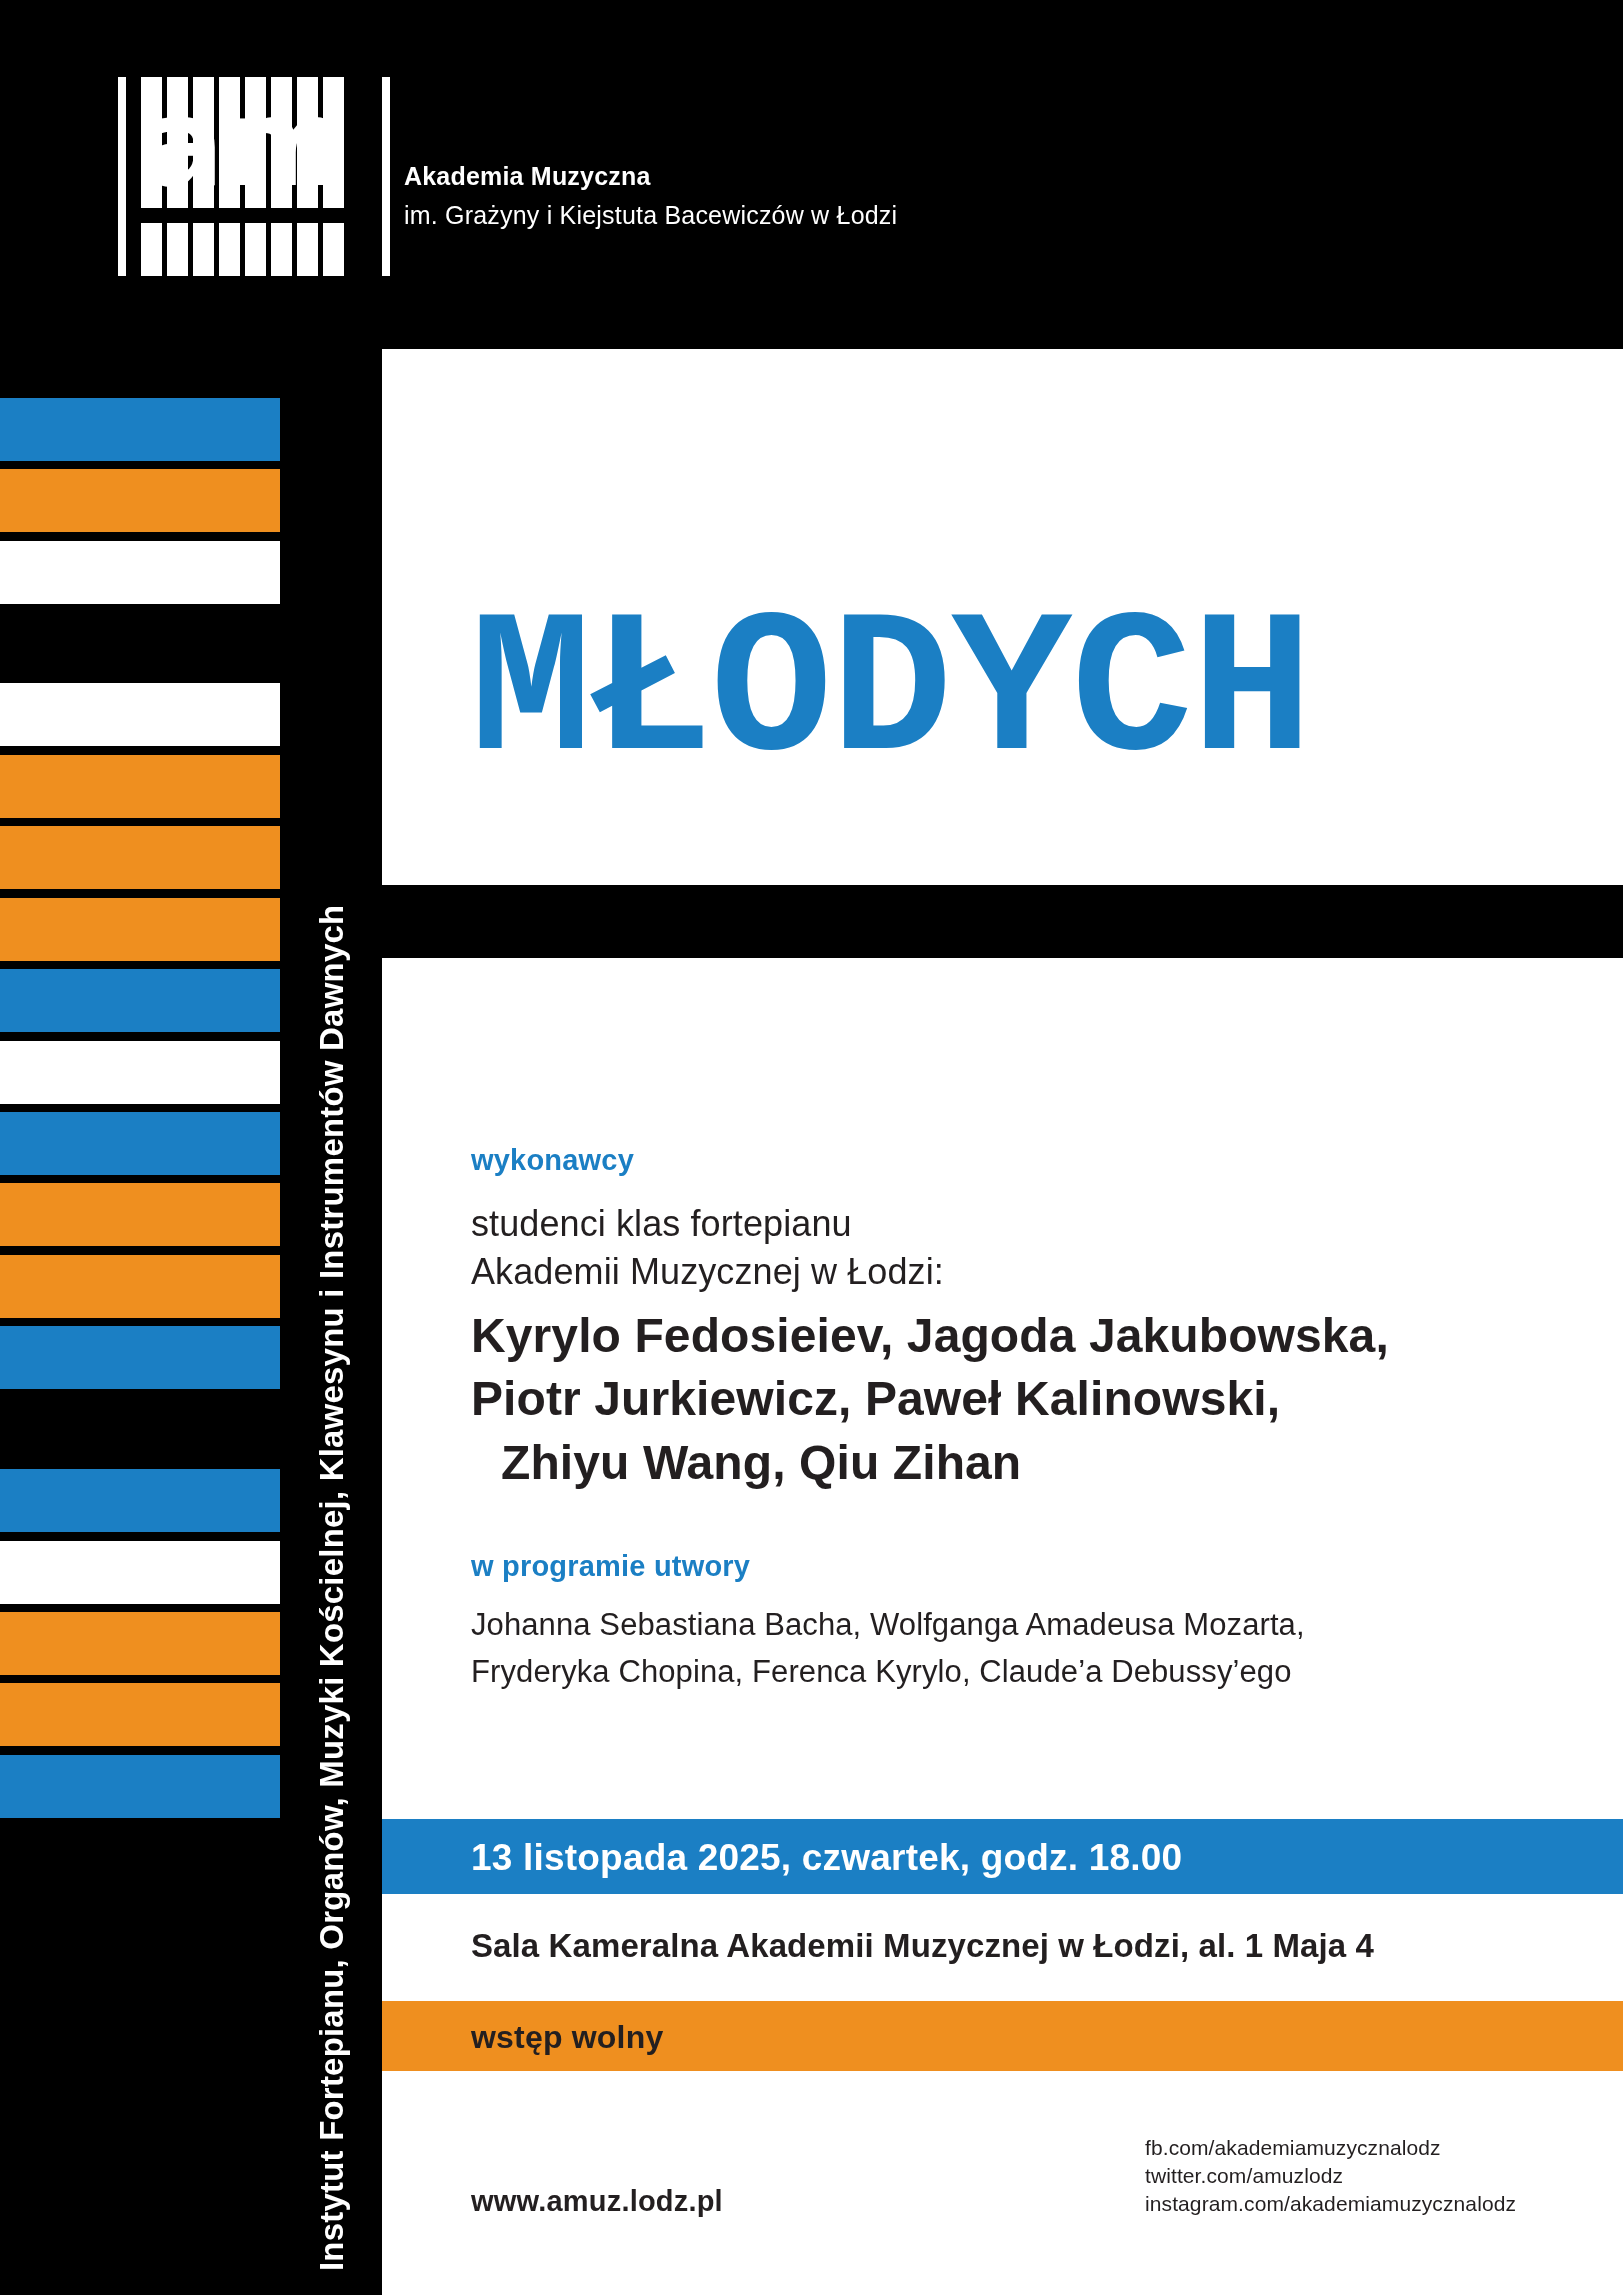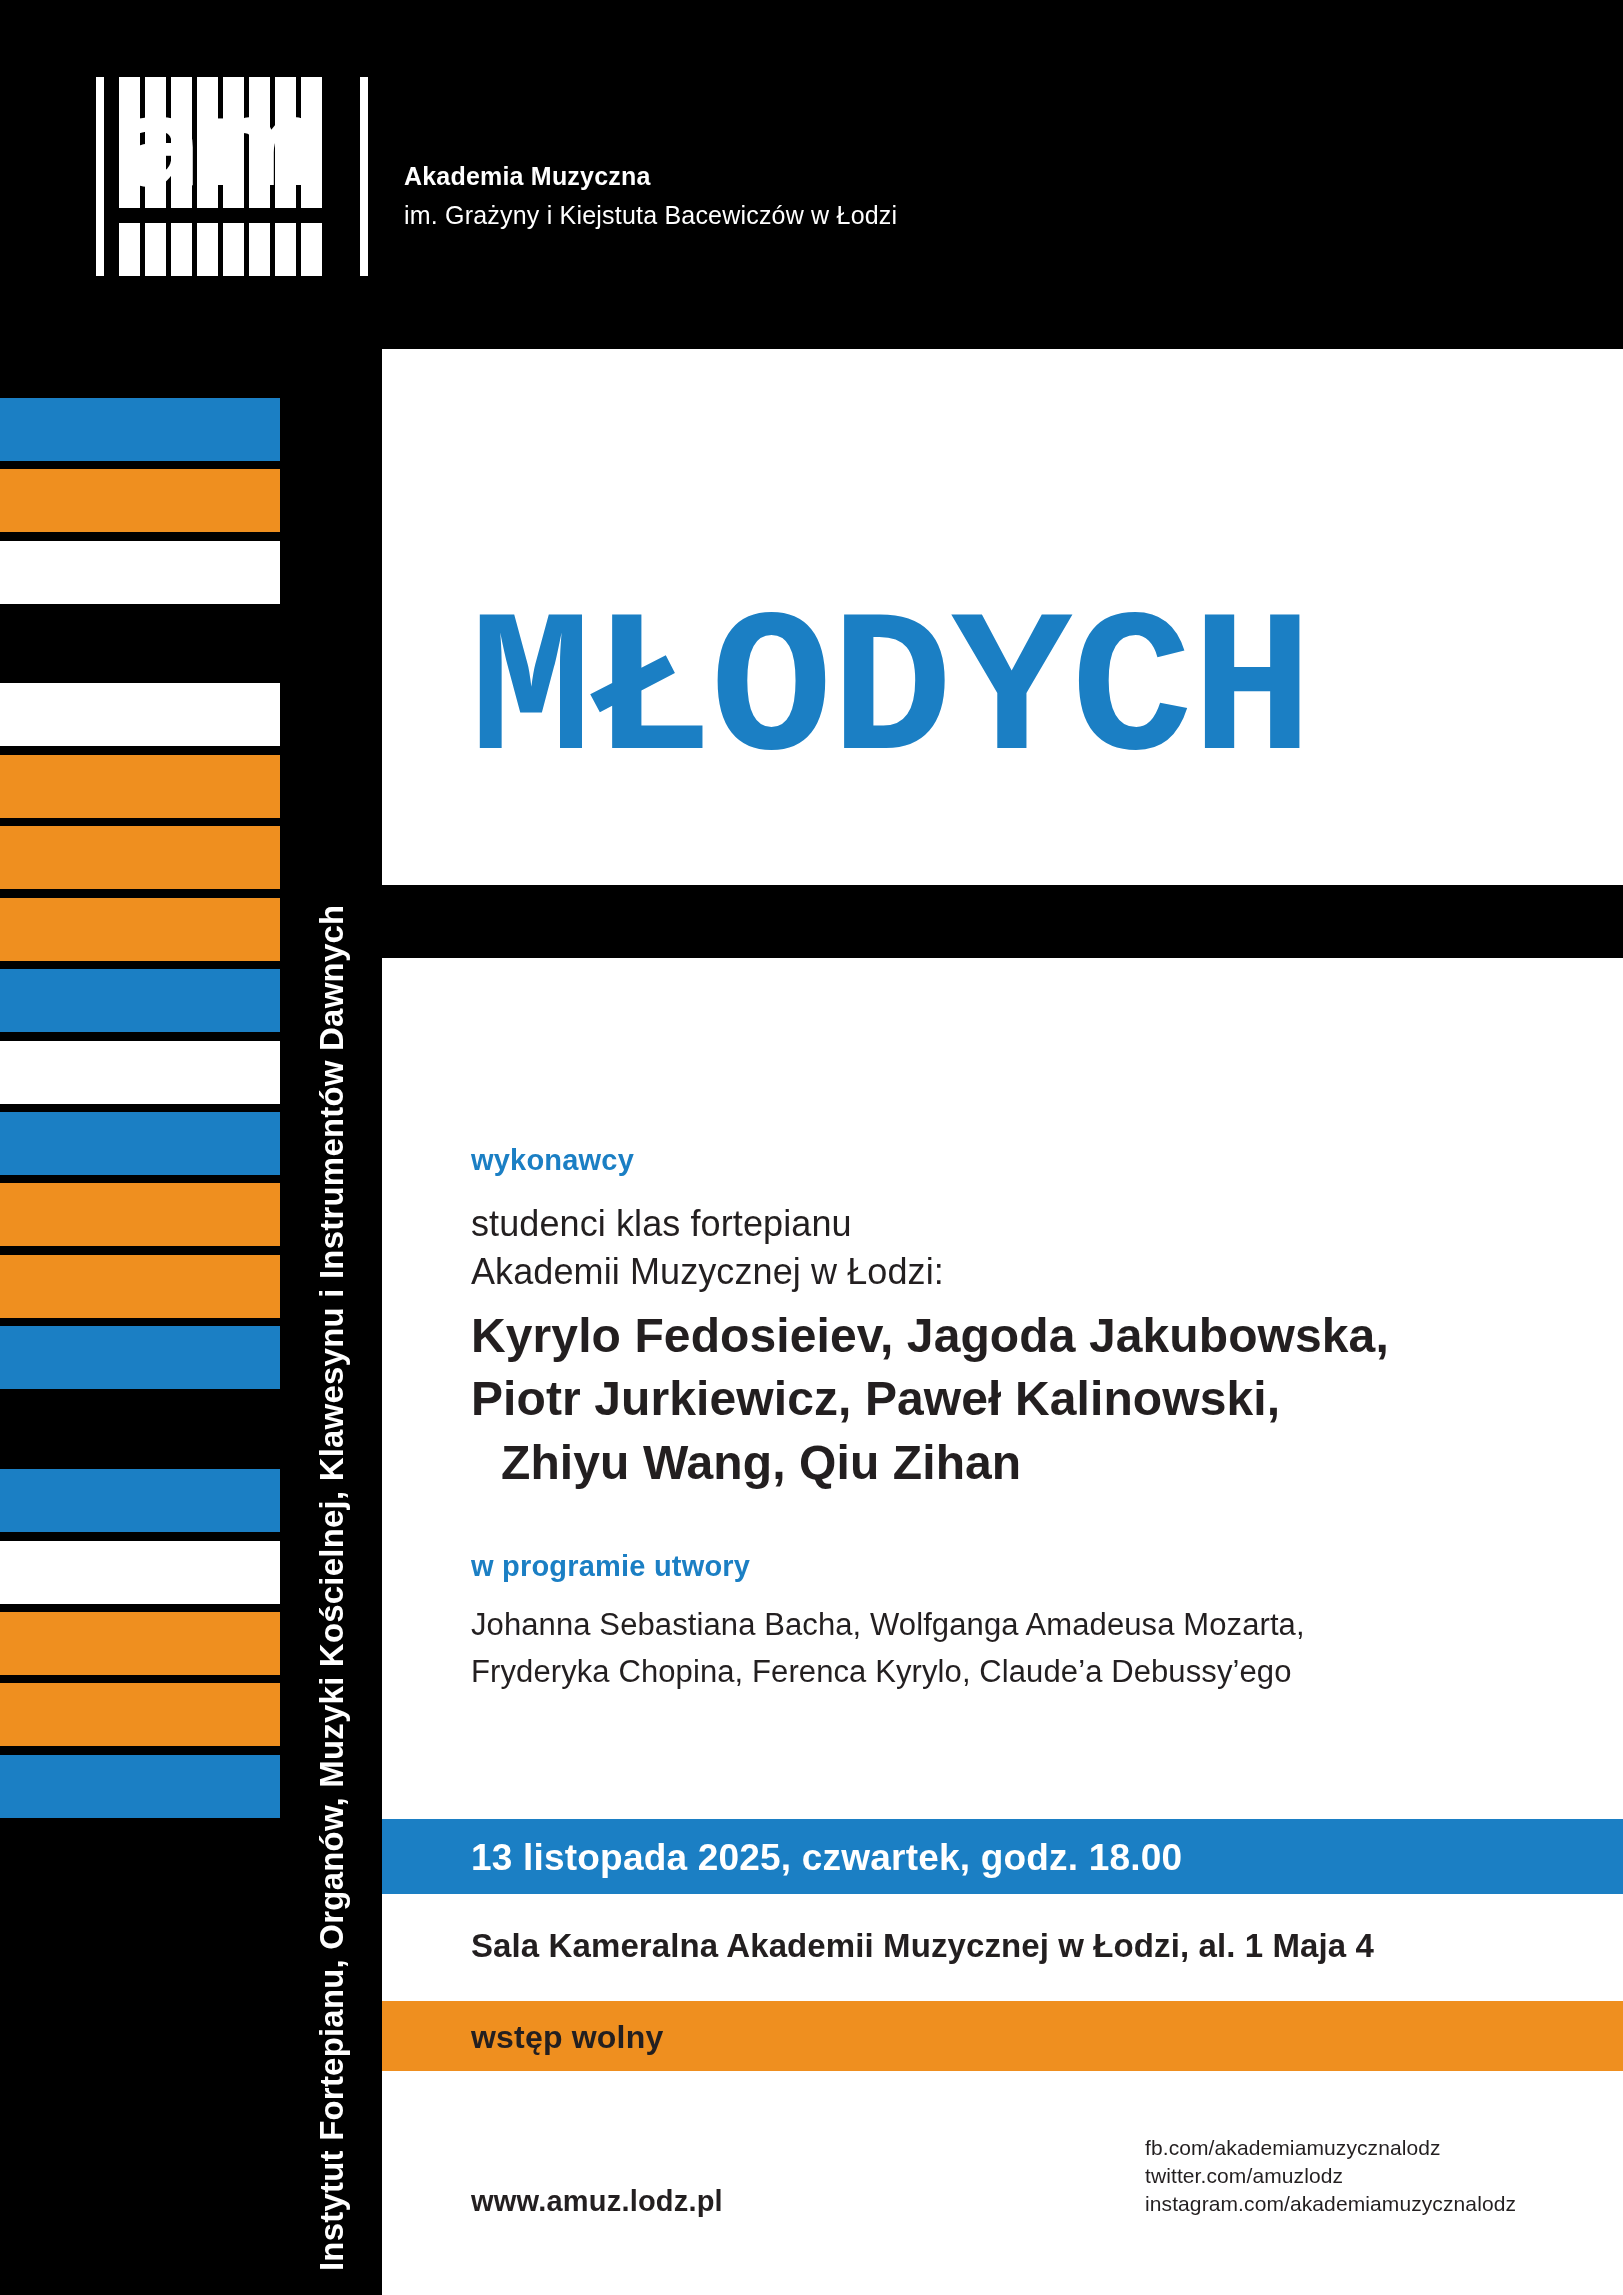"am" .logo-box { left: 96px -> 118px }
